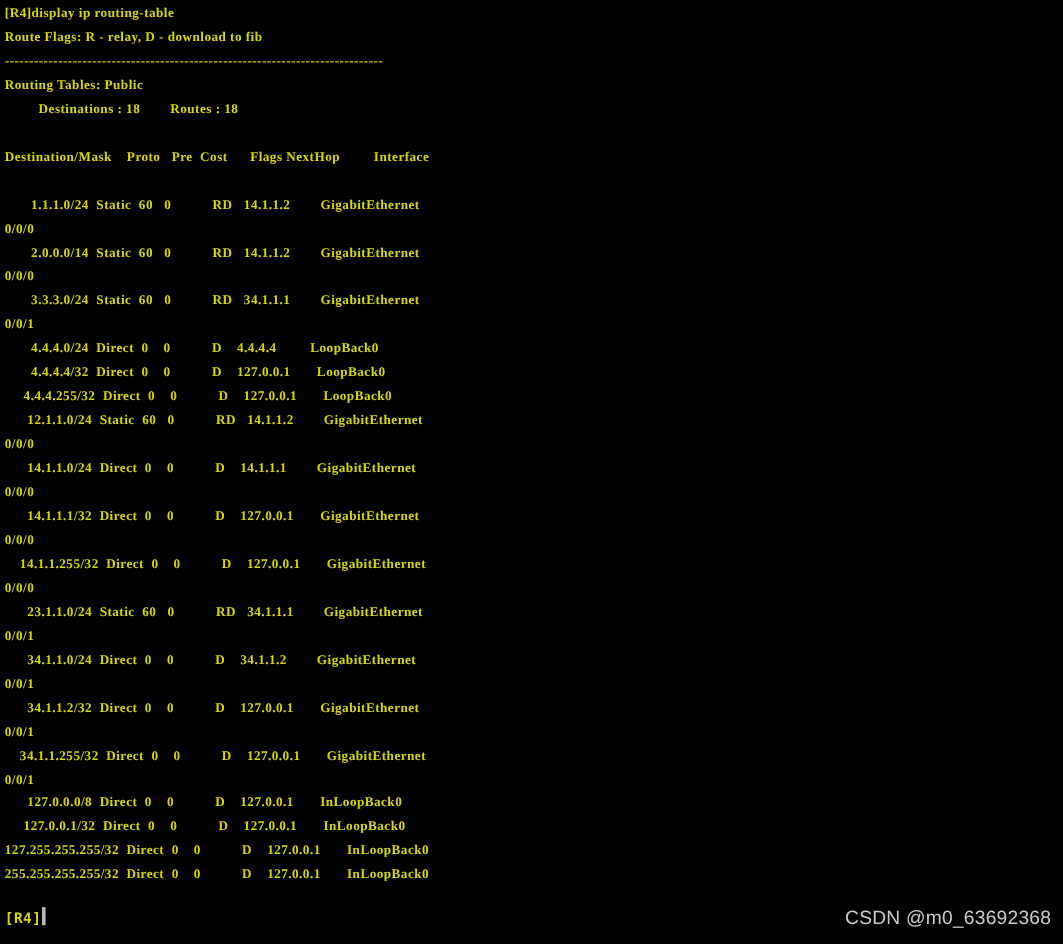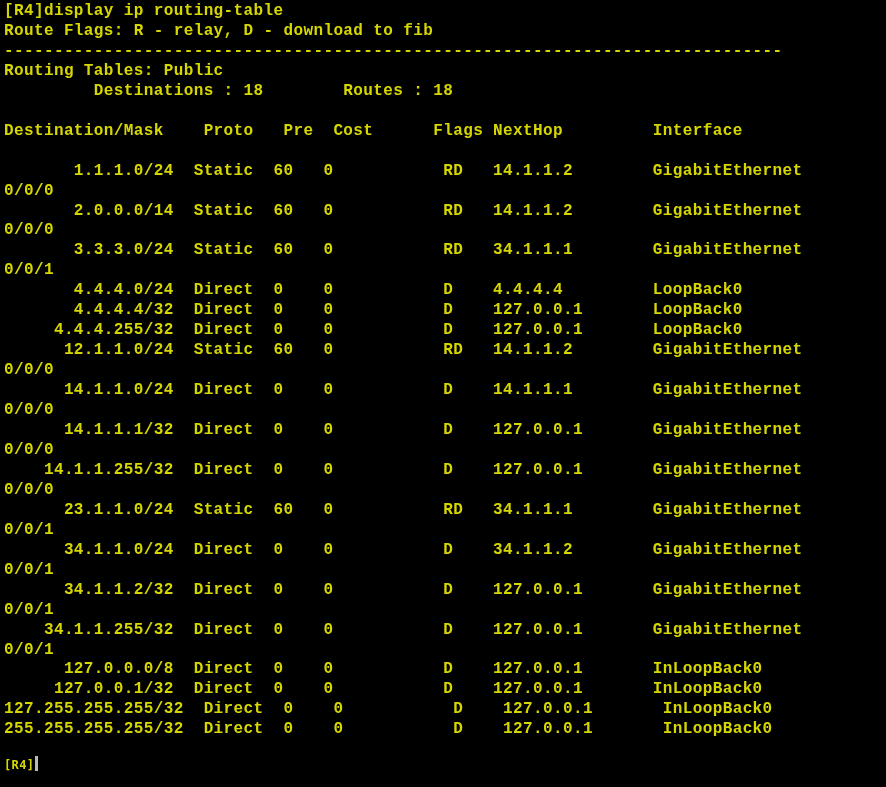"[R4]display ip routing-table" pre.term-text { font-family: Liberation Mono, monospace -> Liberation Serif, serif; font-size: 16px -> 11px }
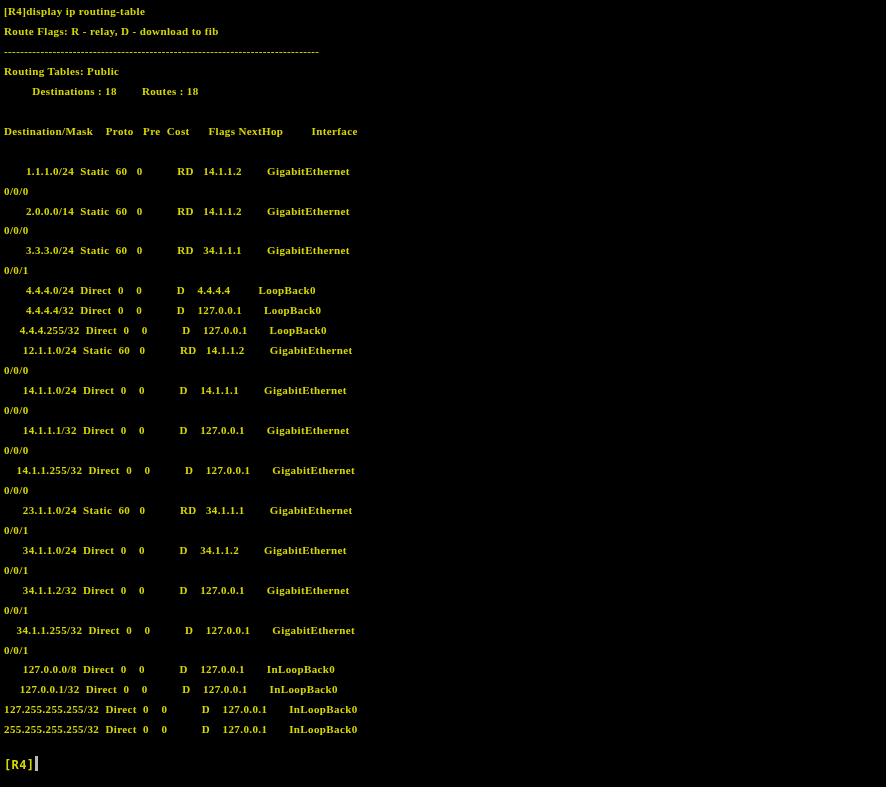"CSDN @m0_63692368" div.watermark { html: none -> <div>CSDN @m0_63692368</div> }
